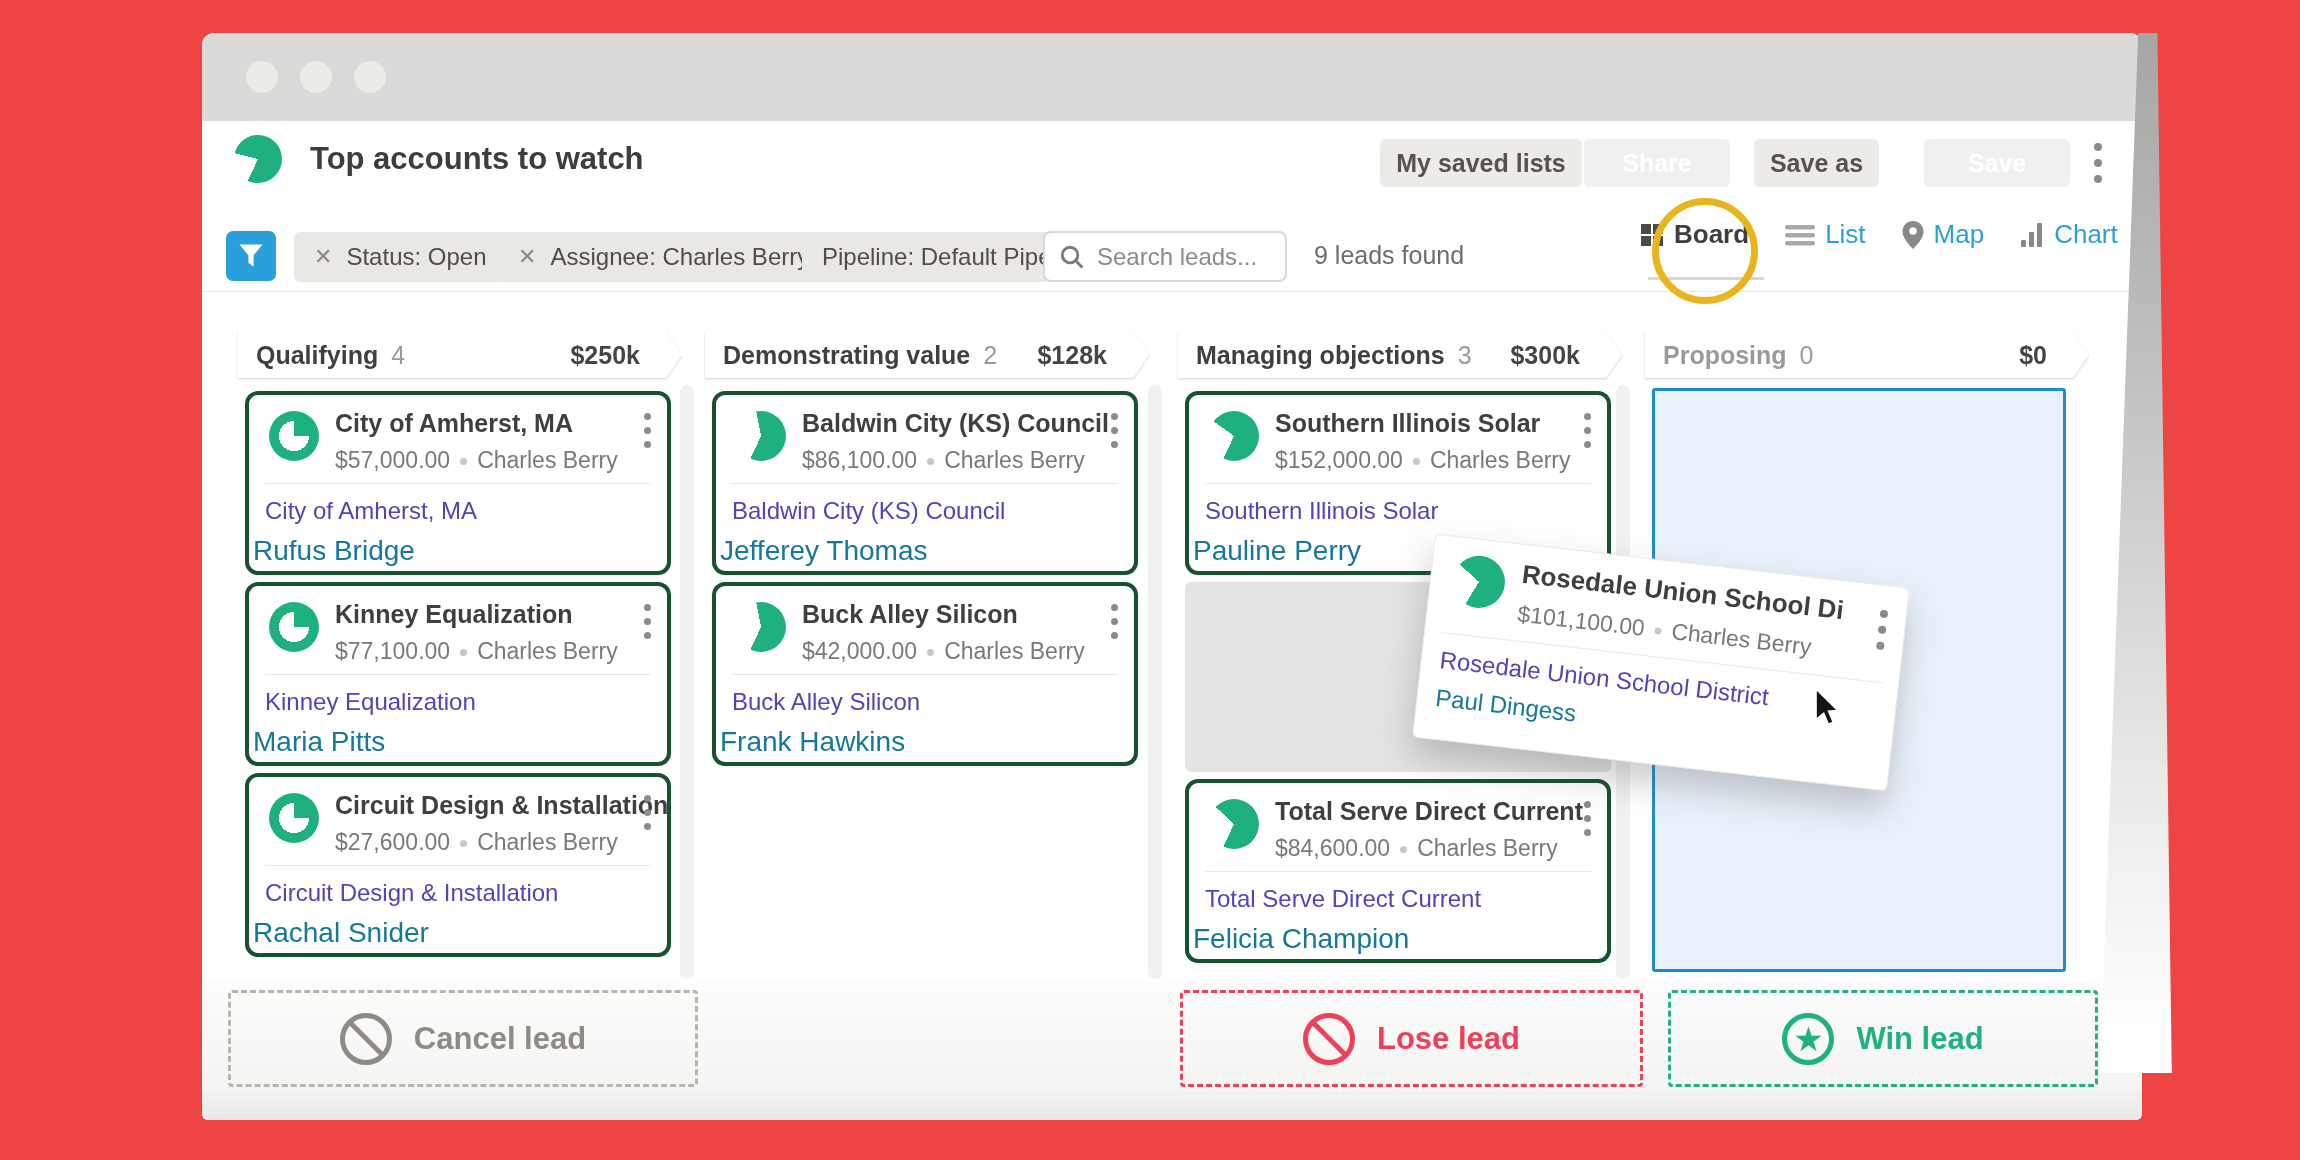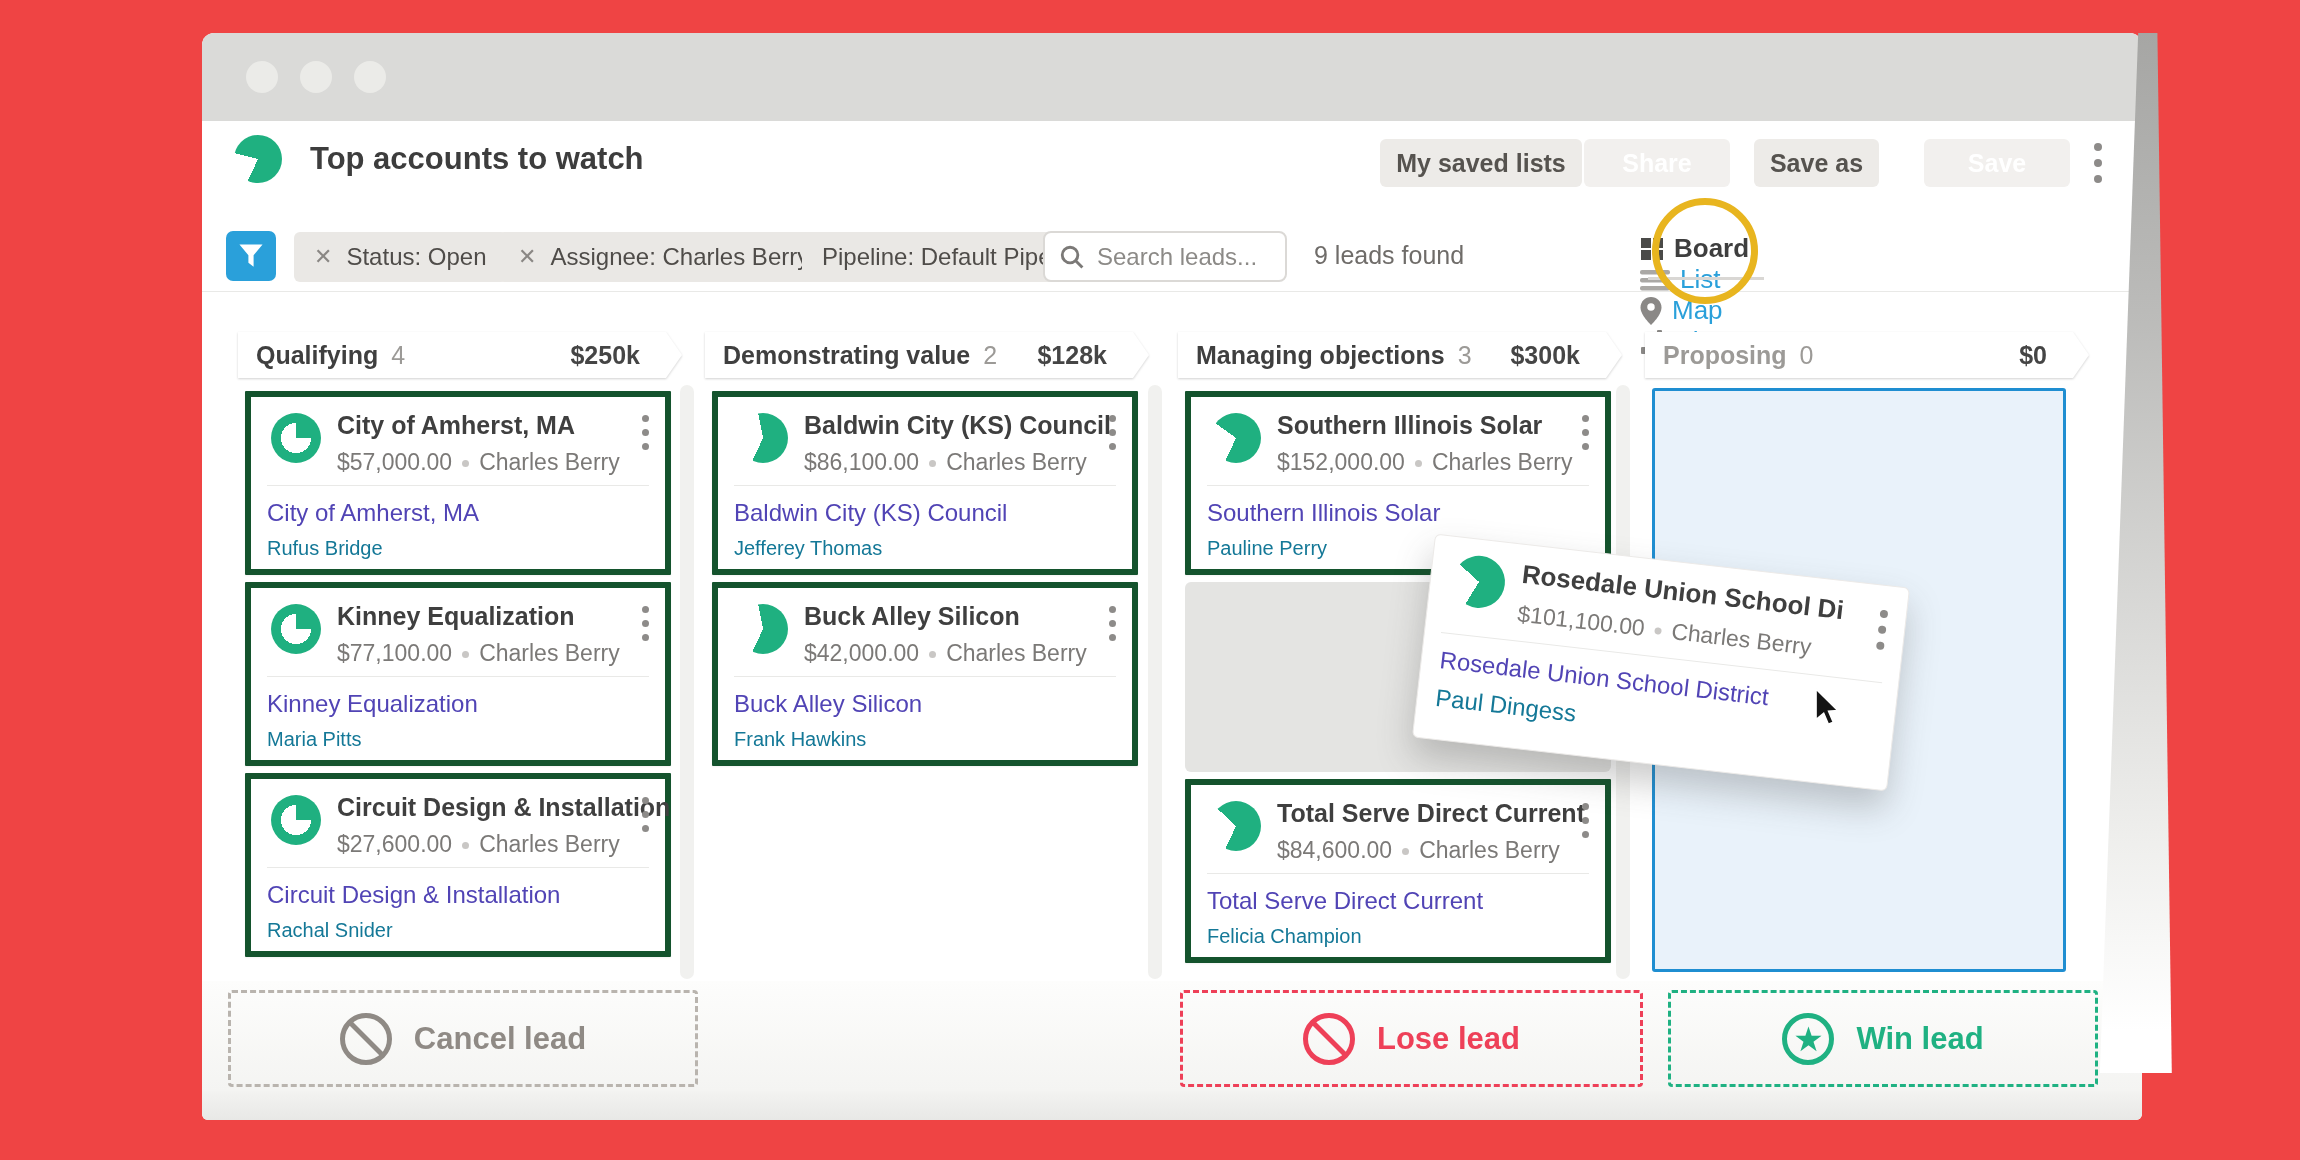"Board" .views { flex-direction: column -> none; top: 30px -> 16px }
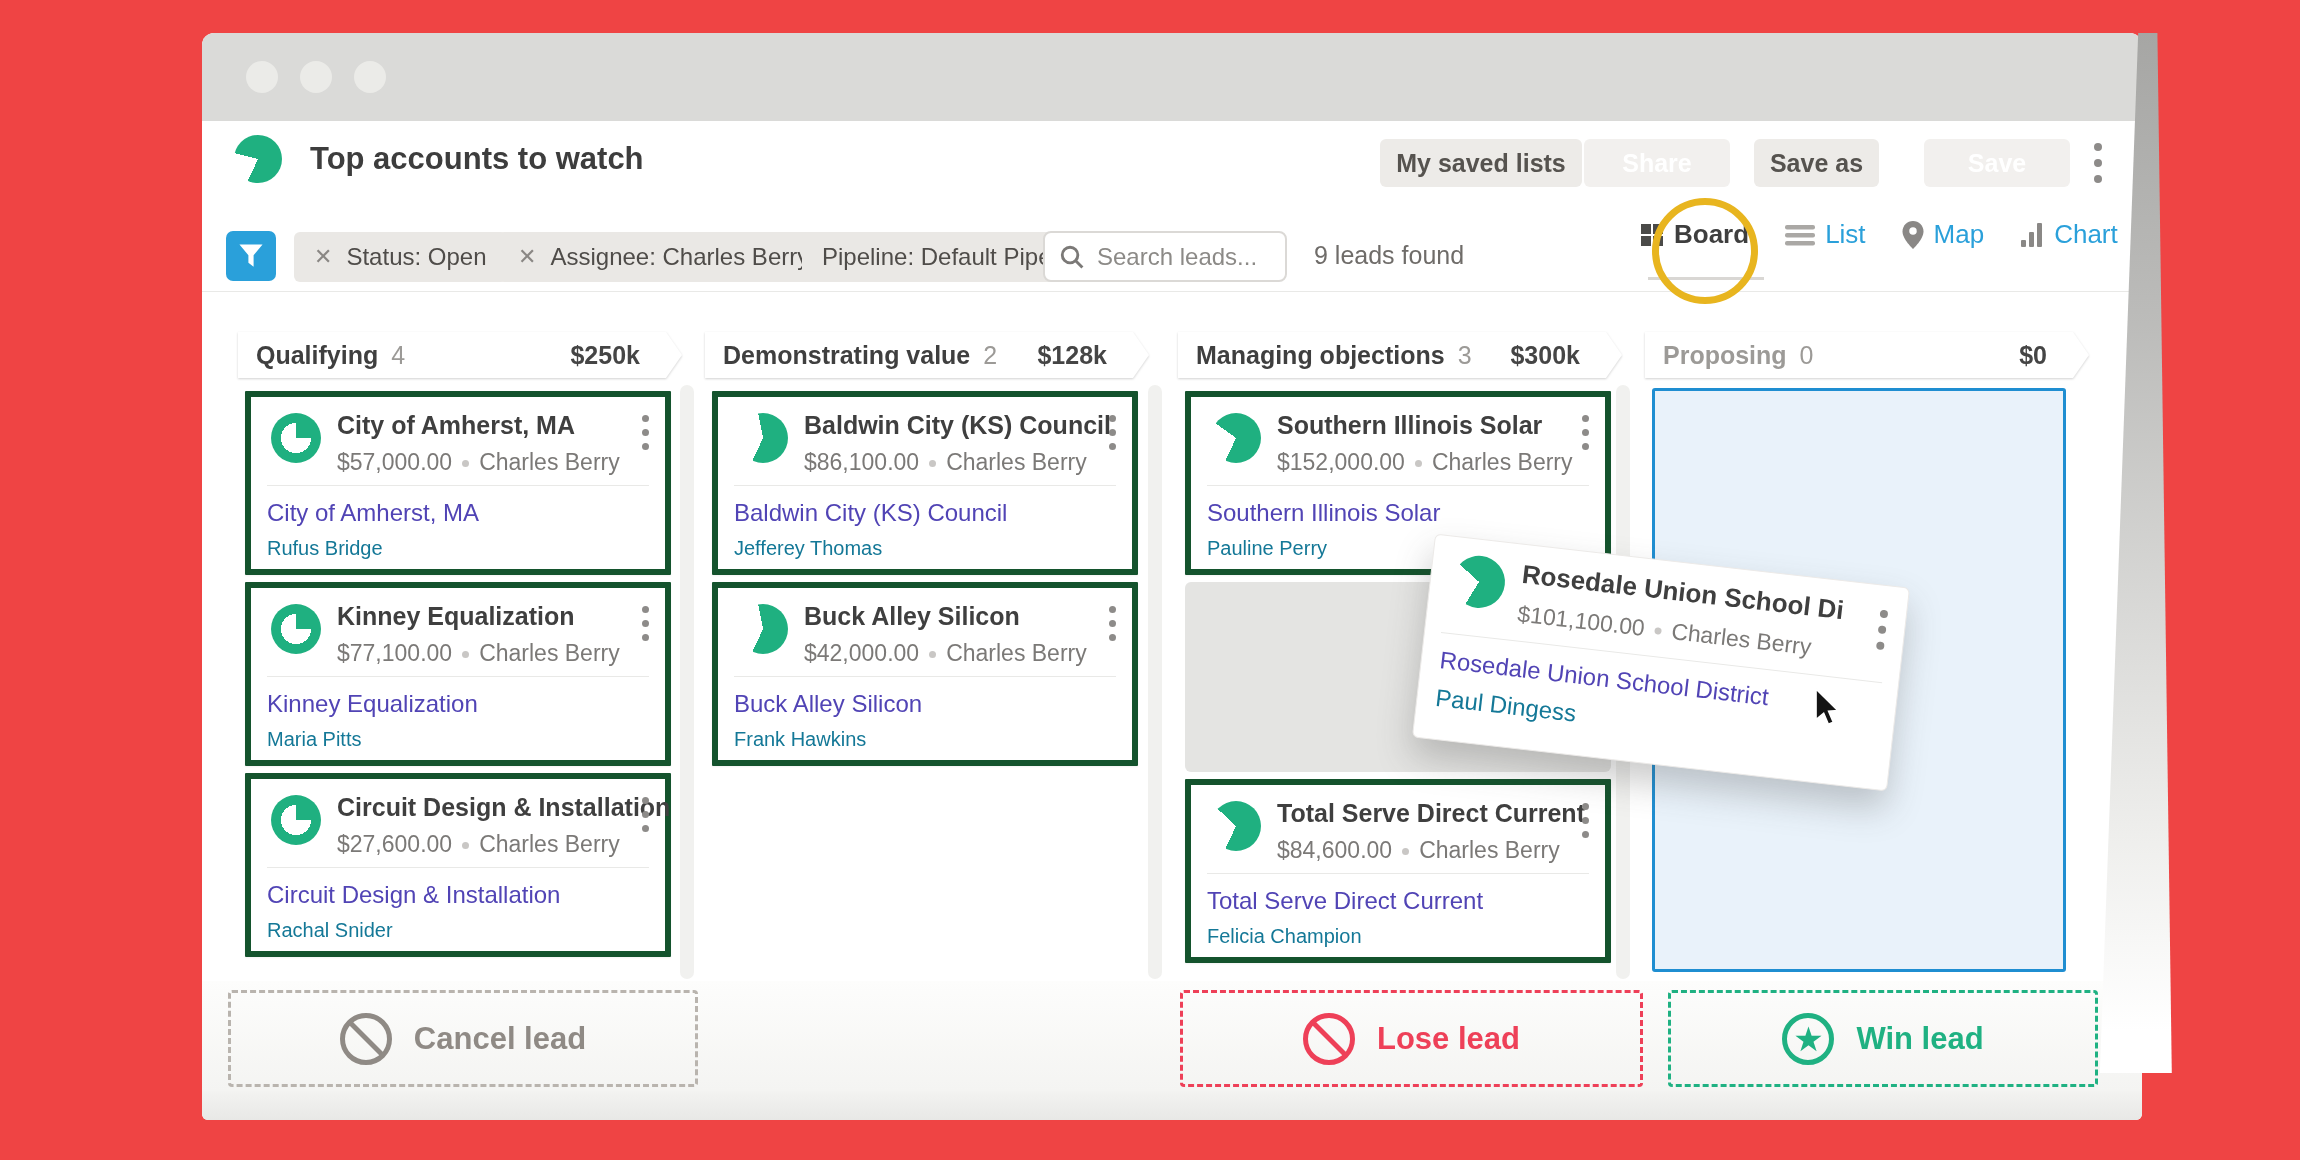"City of Amherst, MA" .card { border: 6px solid #14532d -> 4px solid #14532d; border-radius: 1px -> 13px }
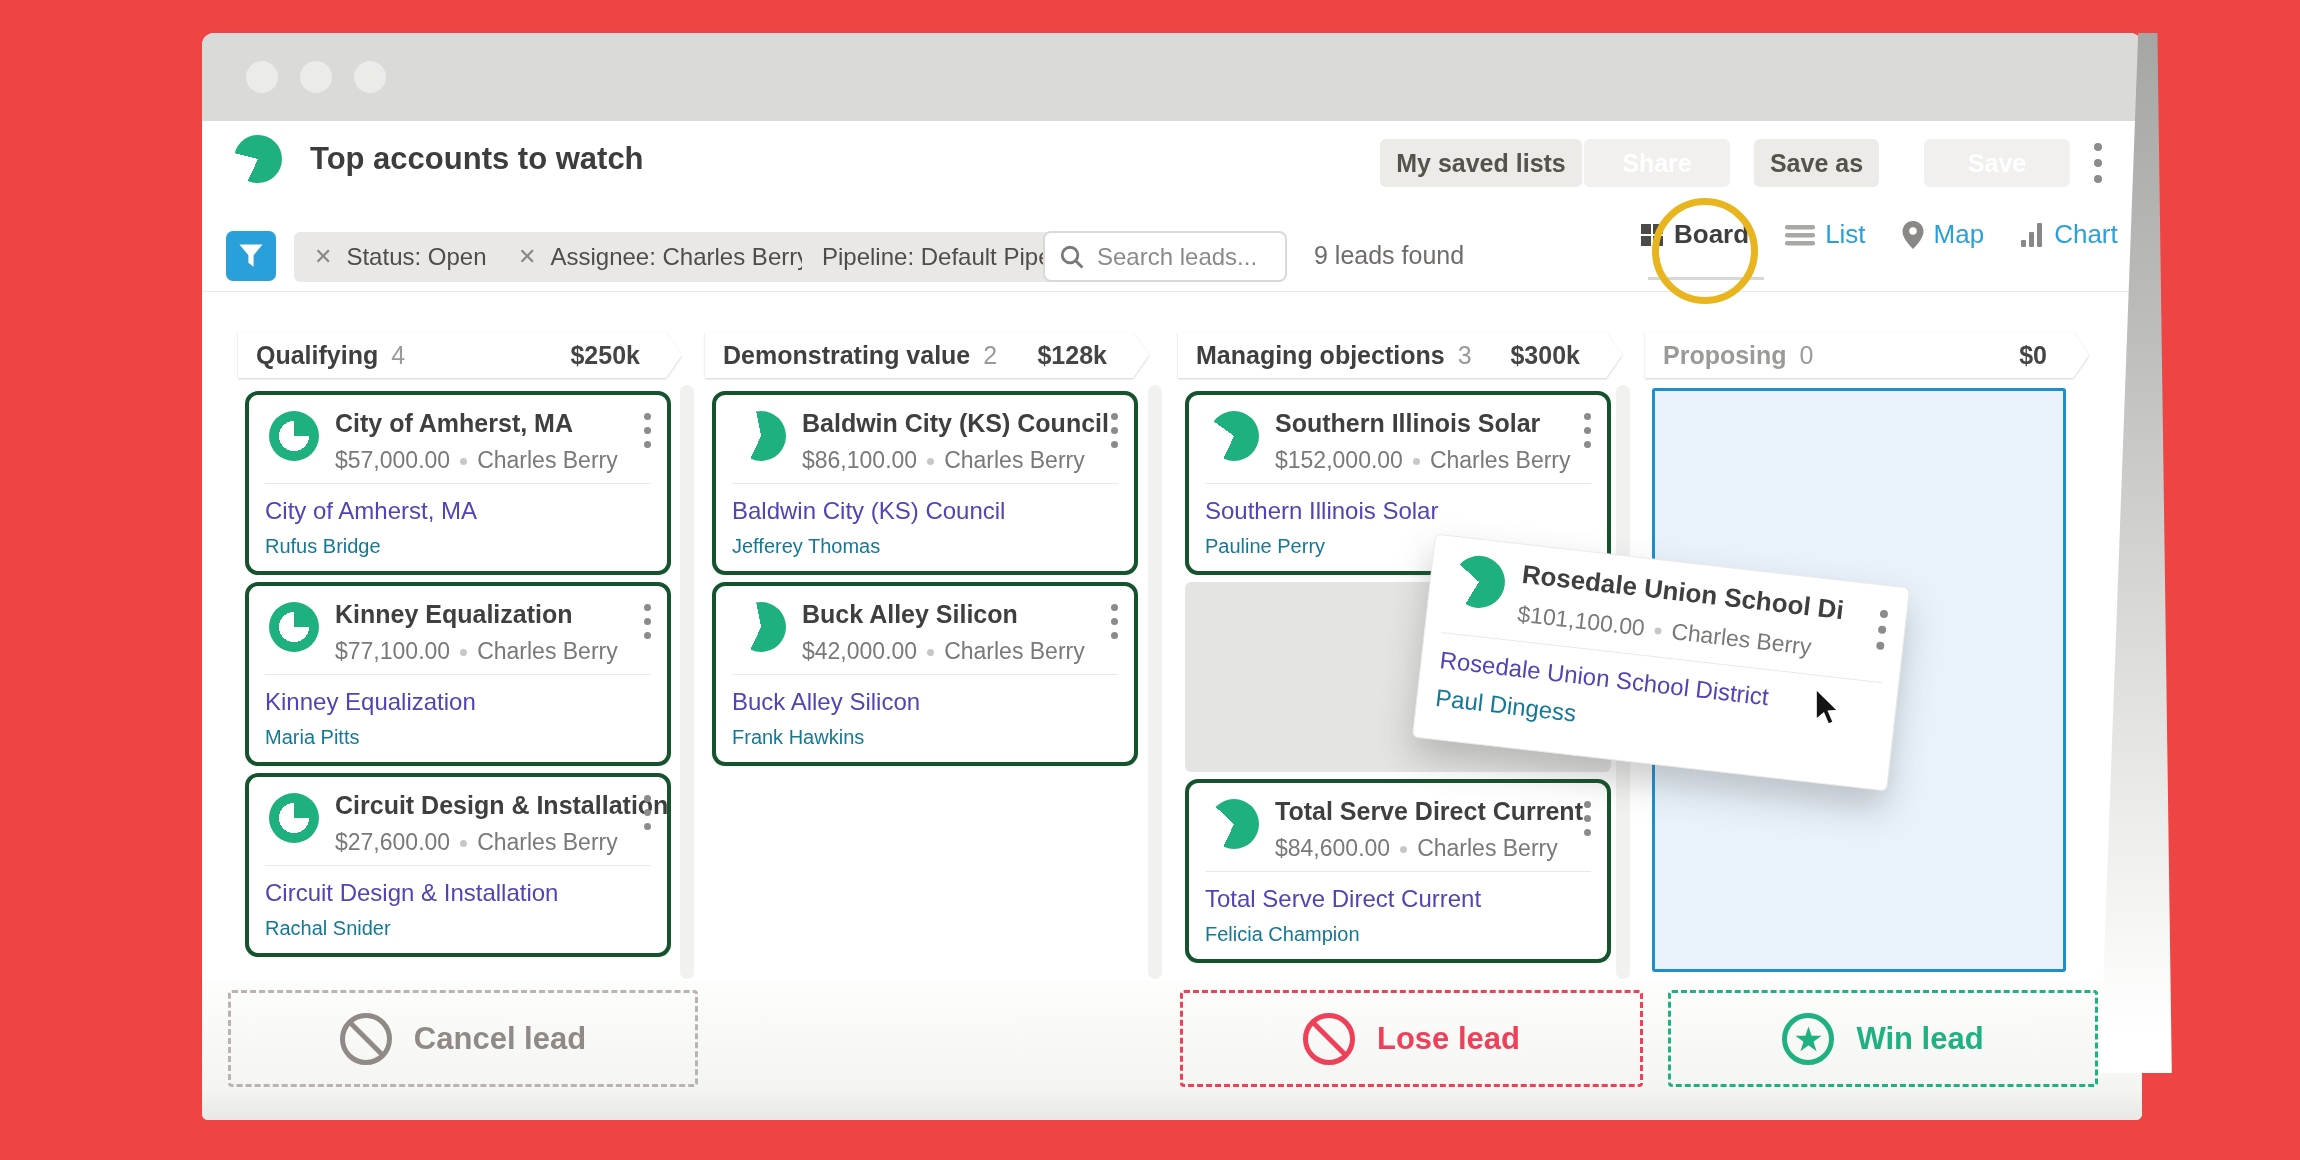"Rufus Bridge" .card .lnk2 { font-size: 20px -> 28px; left: 16px -> 4px }
